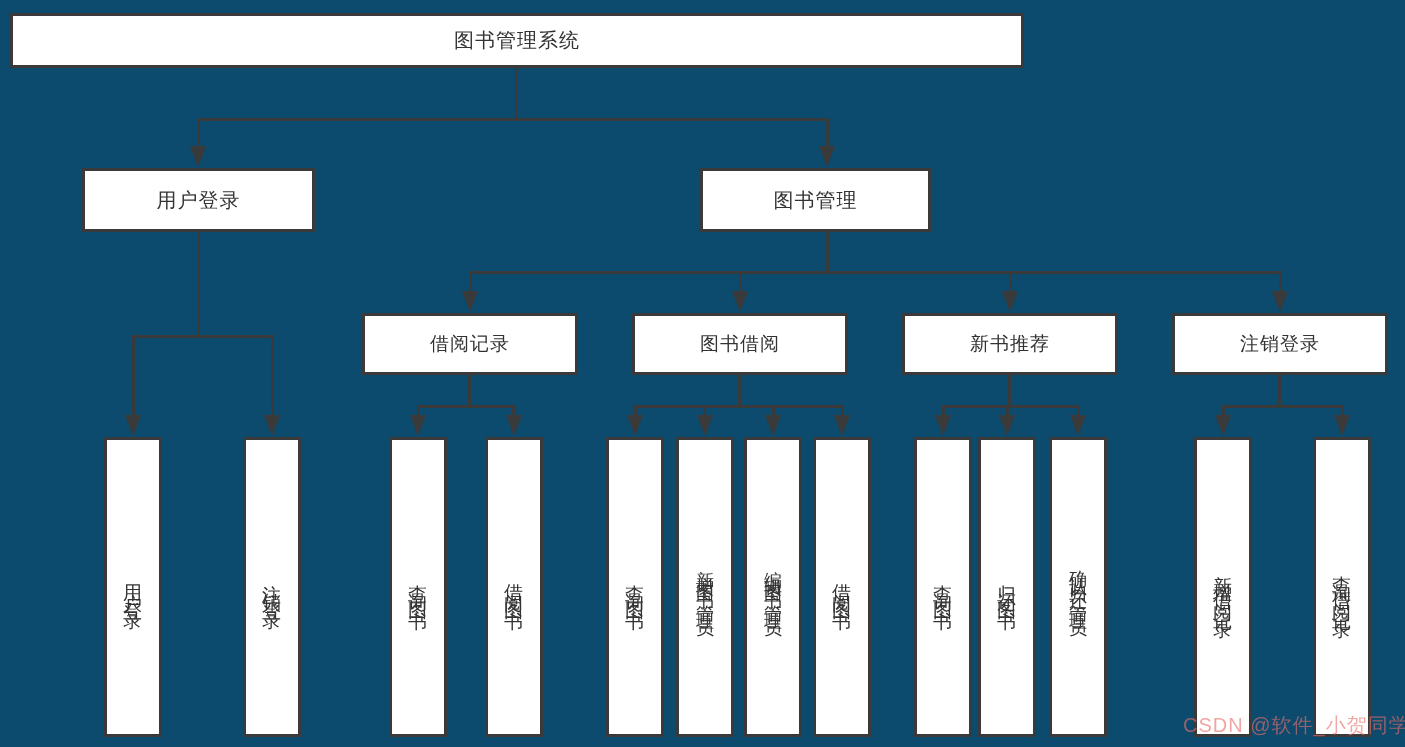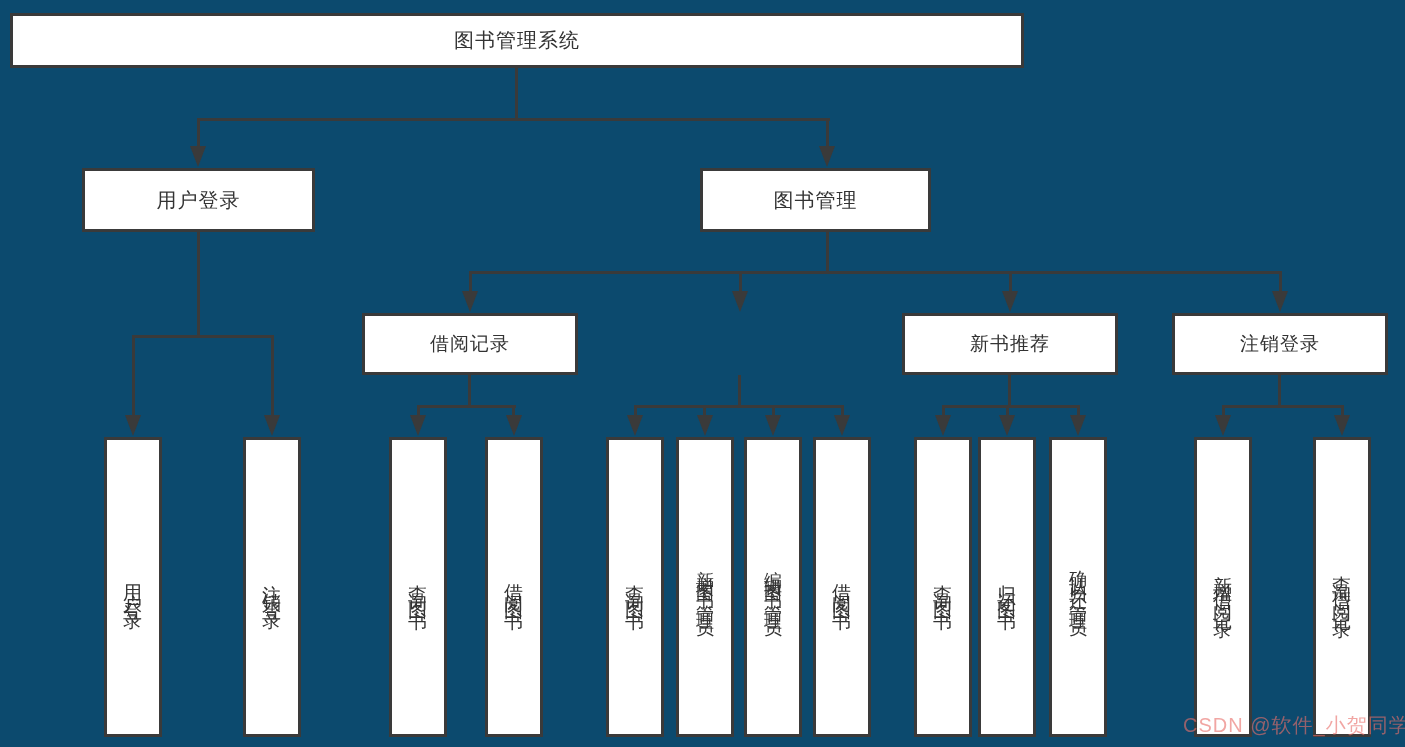"图书借阅" div.node { html: none -> <div>图书借阅</div> }
